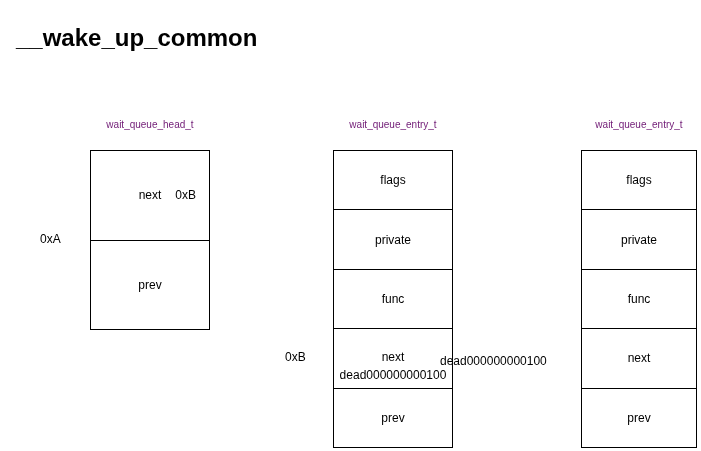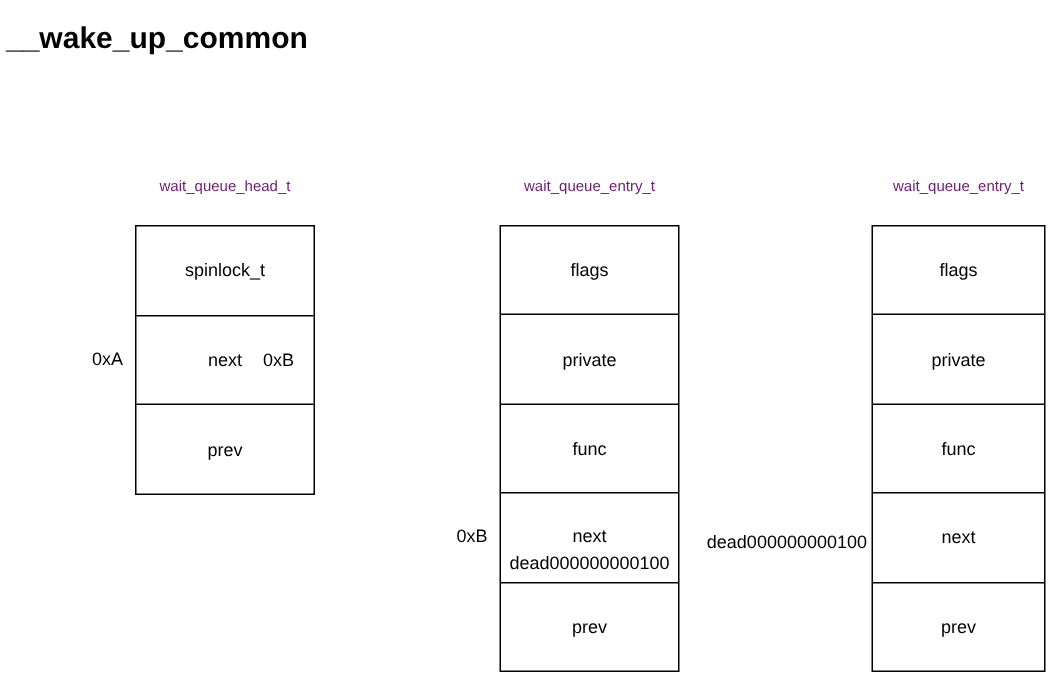"__wake_up_common" .title { font-size: 20px -> 24px; margin: 4px -> 16px }
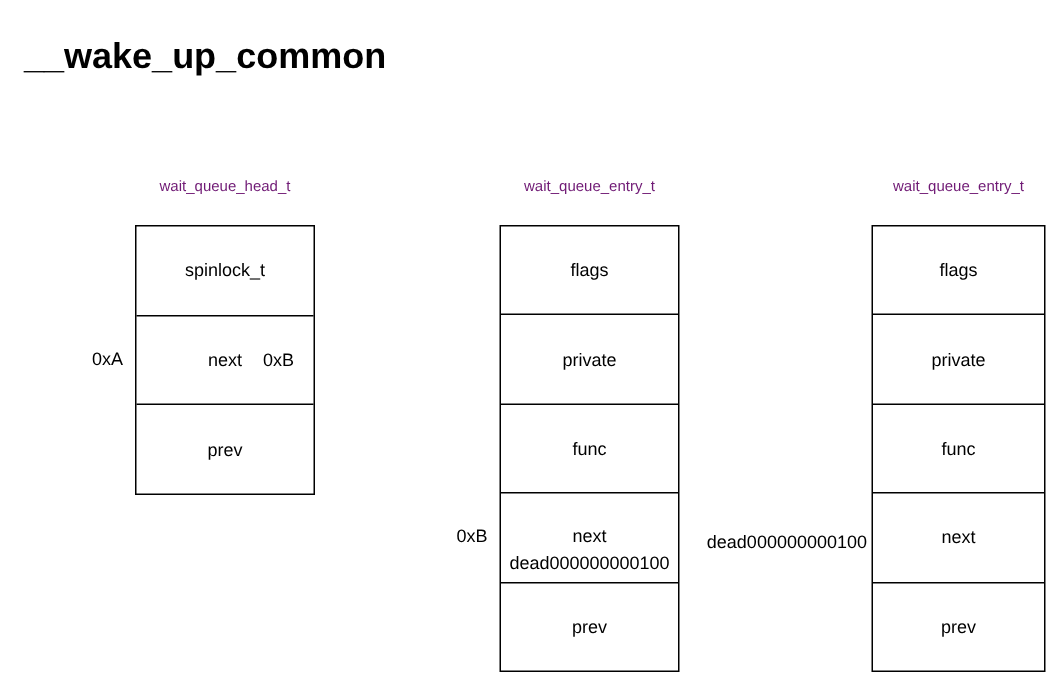"spinlock_t" div.cell { html: <div> <span>spinlock_t</span> </div> -> none }
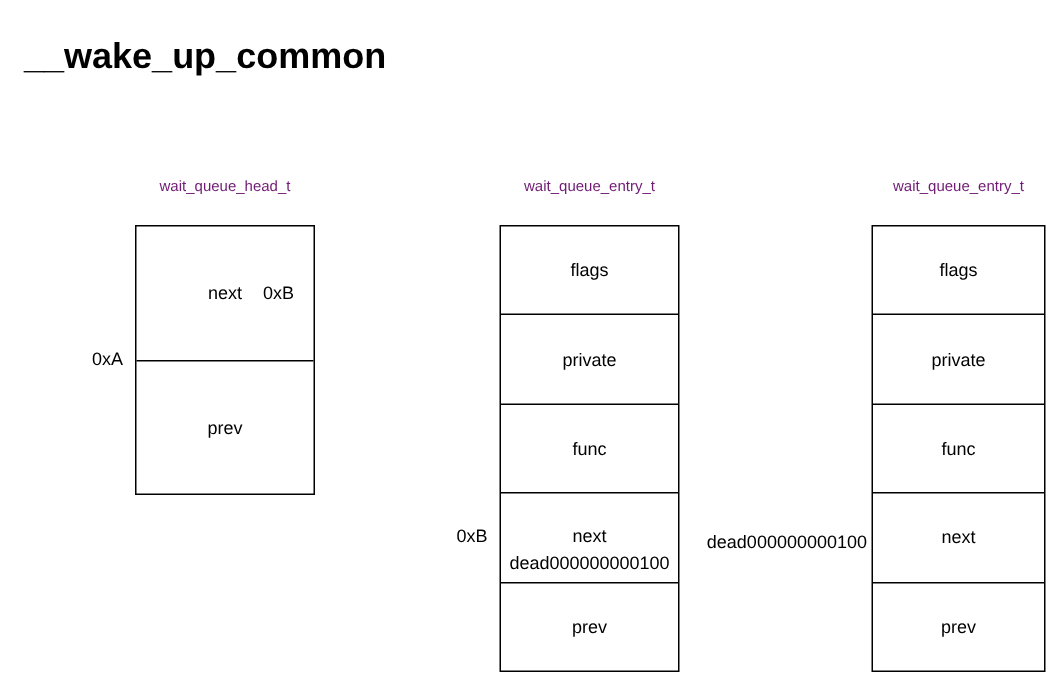"0xA" .addr-label { text-align: right -> none }
